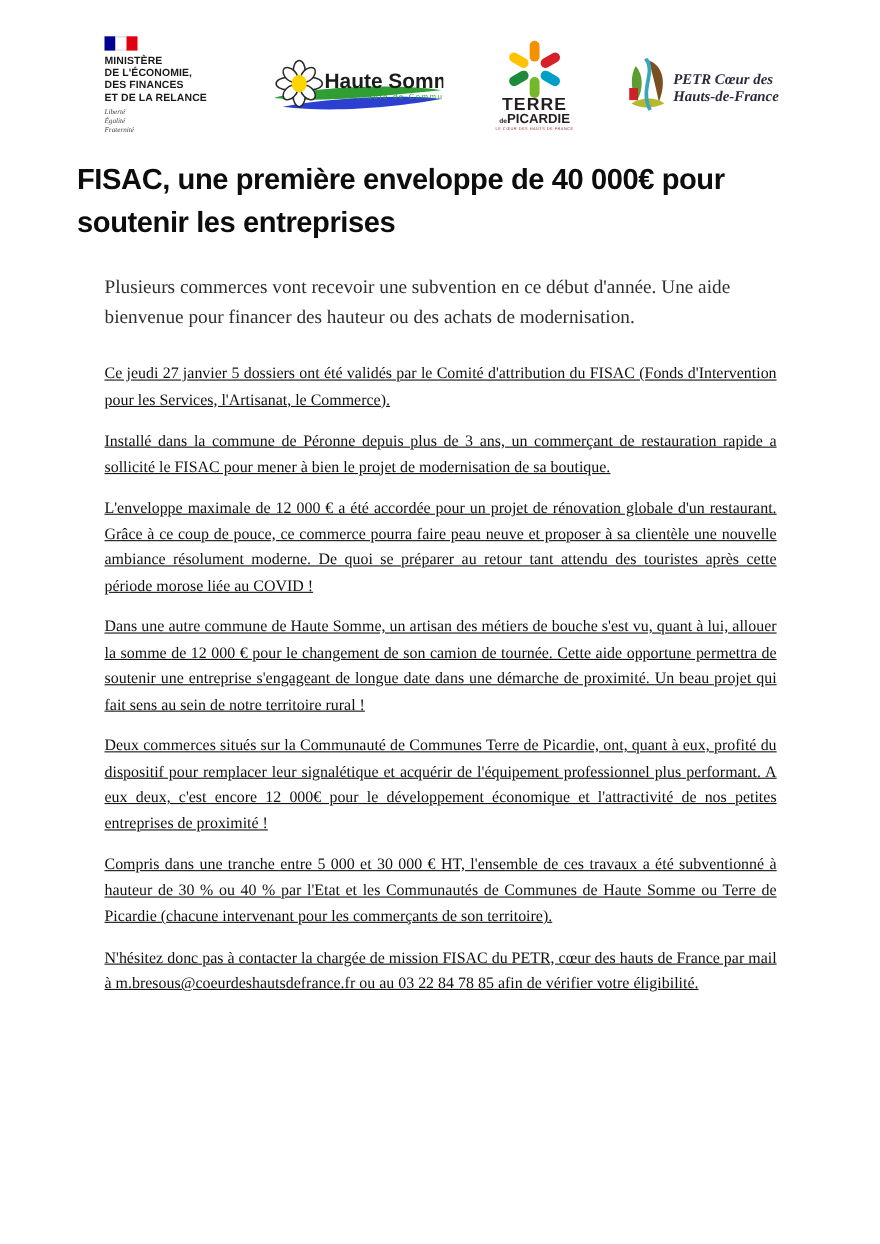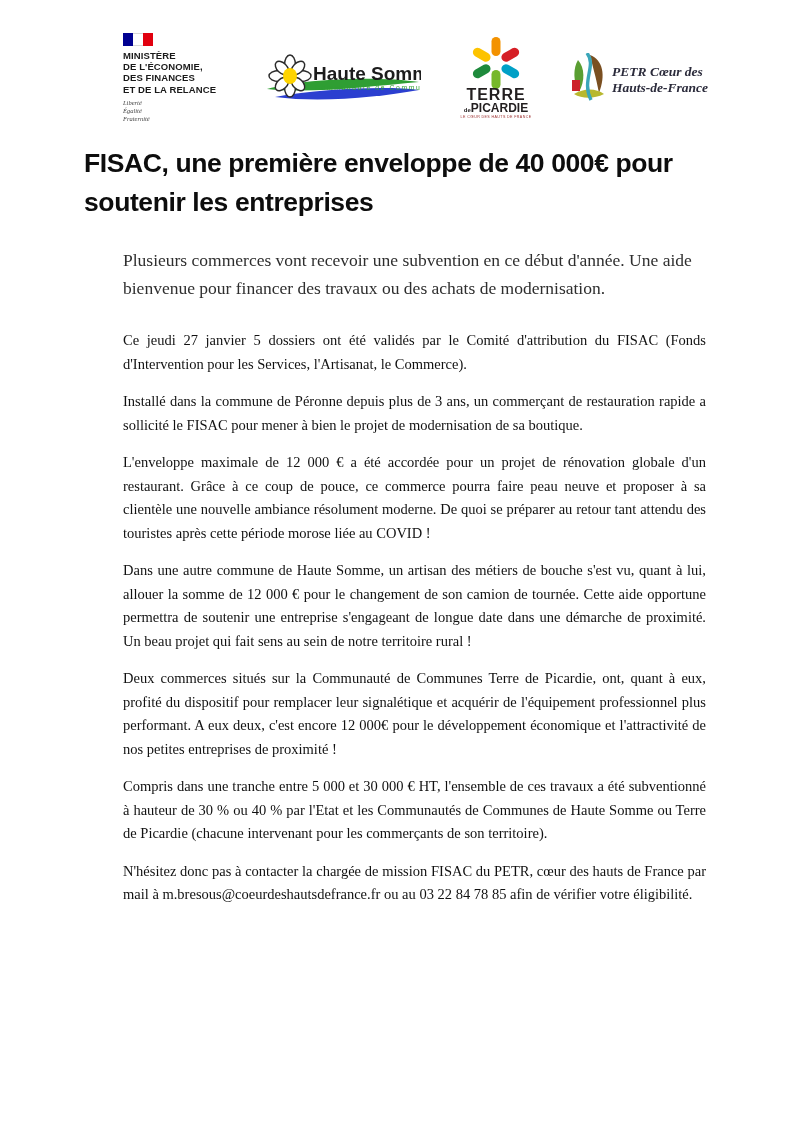"MINISTÈRE" .page { padding-left: 28px -> none }
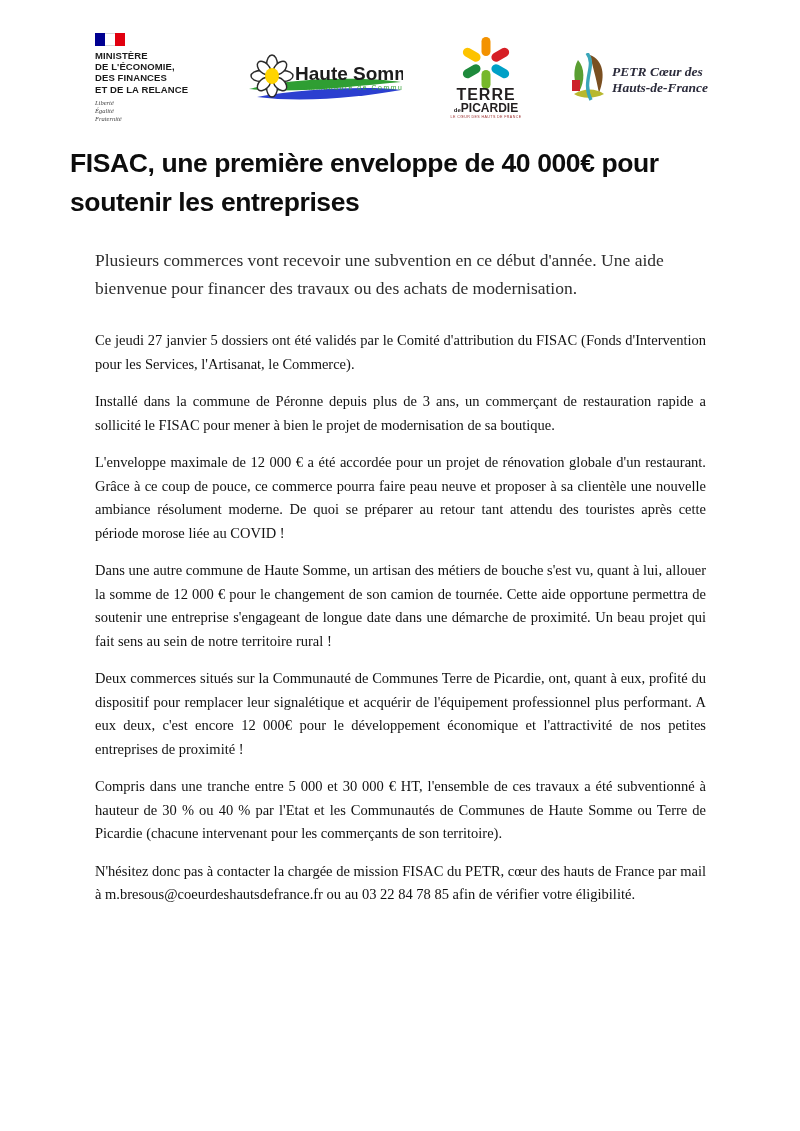"Plusieurs commerces vont recevoir une" p.lead { text: travaux -> hauteur }
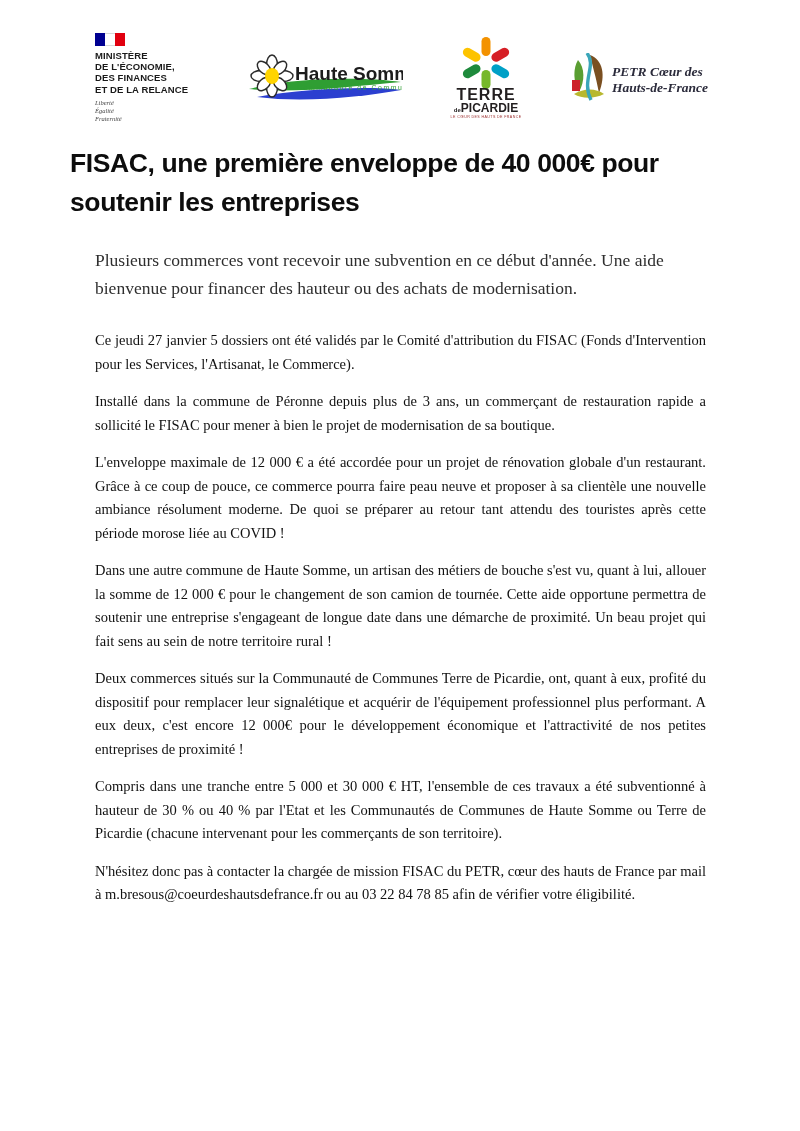"Ce jeudi 27 janvier 5" .article-body { text-decoration: none -> underline }
